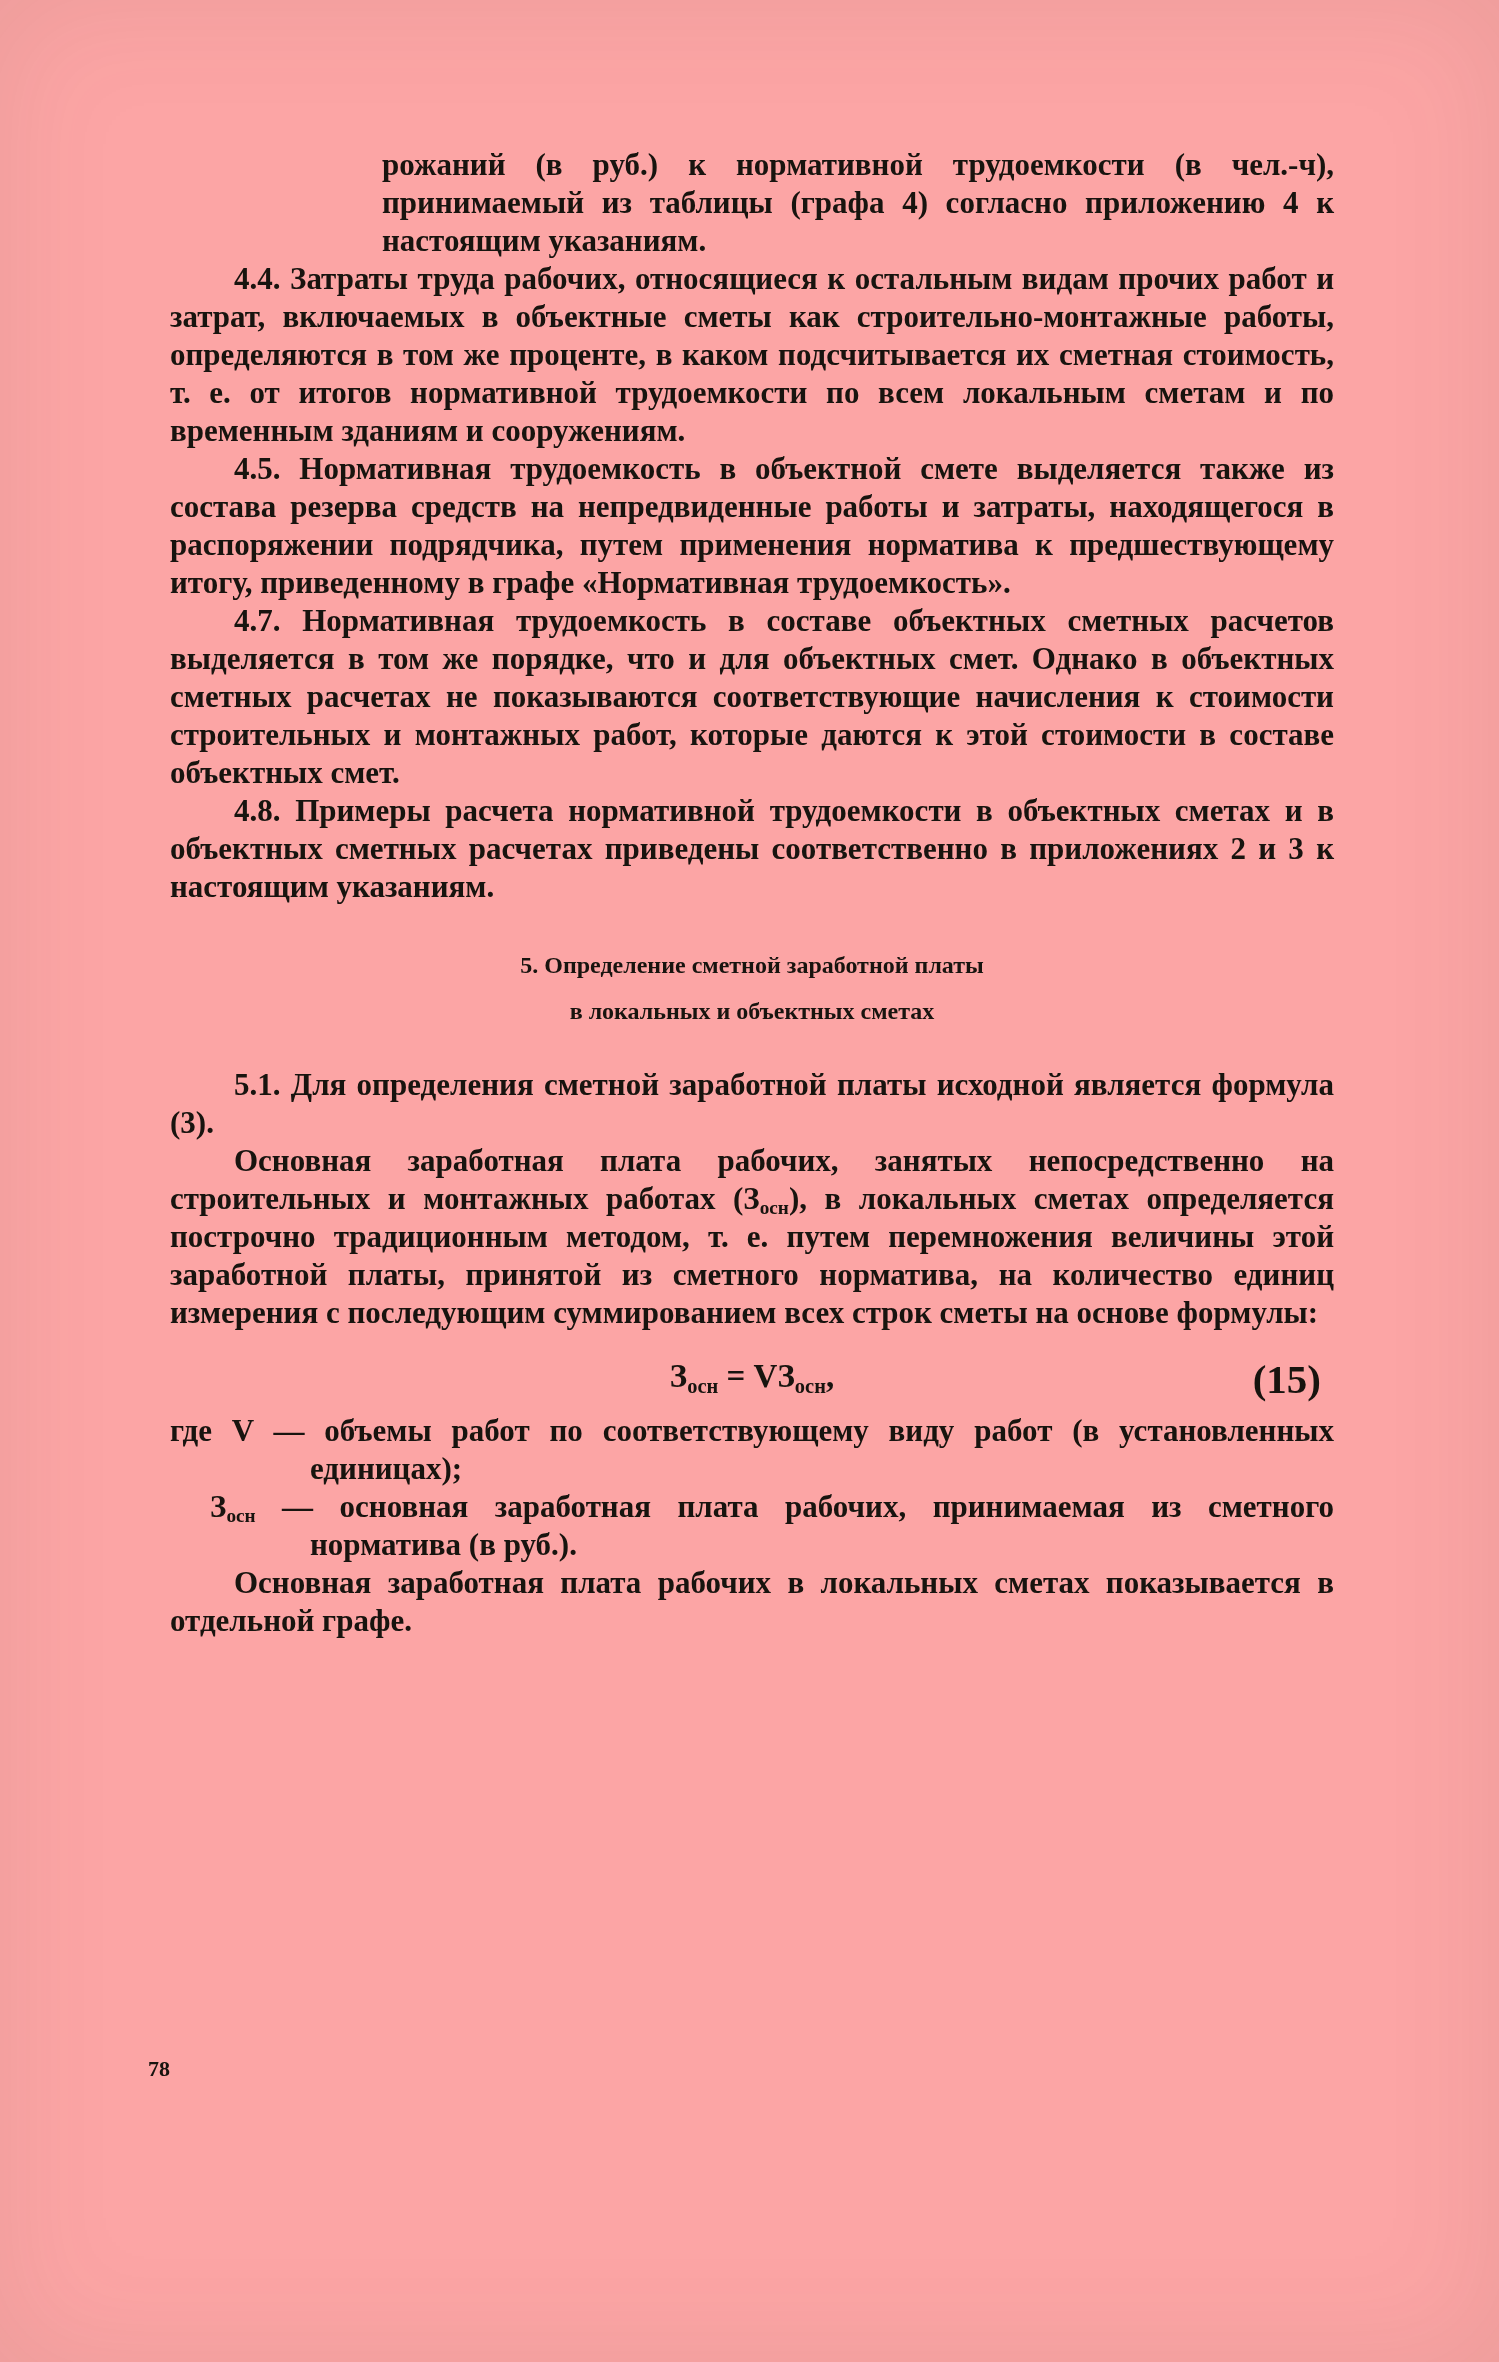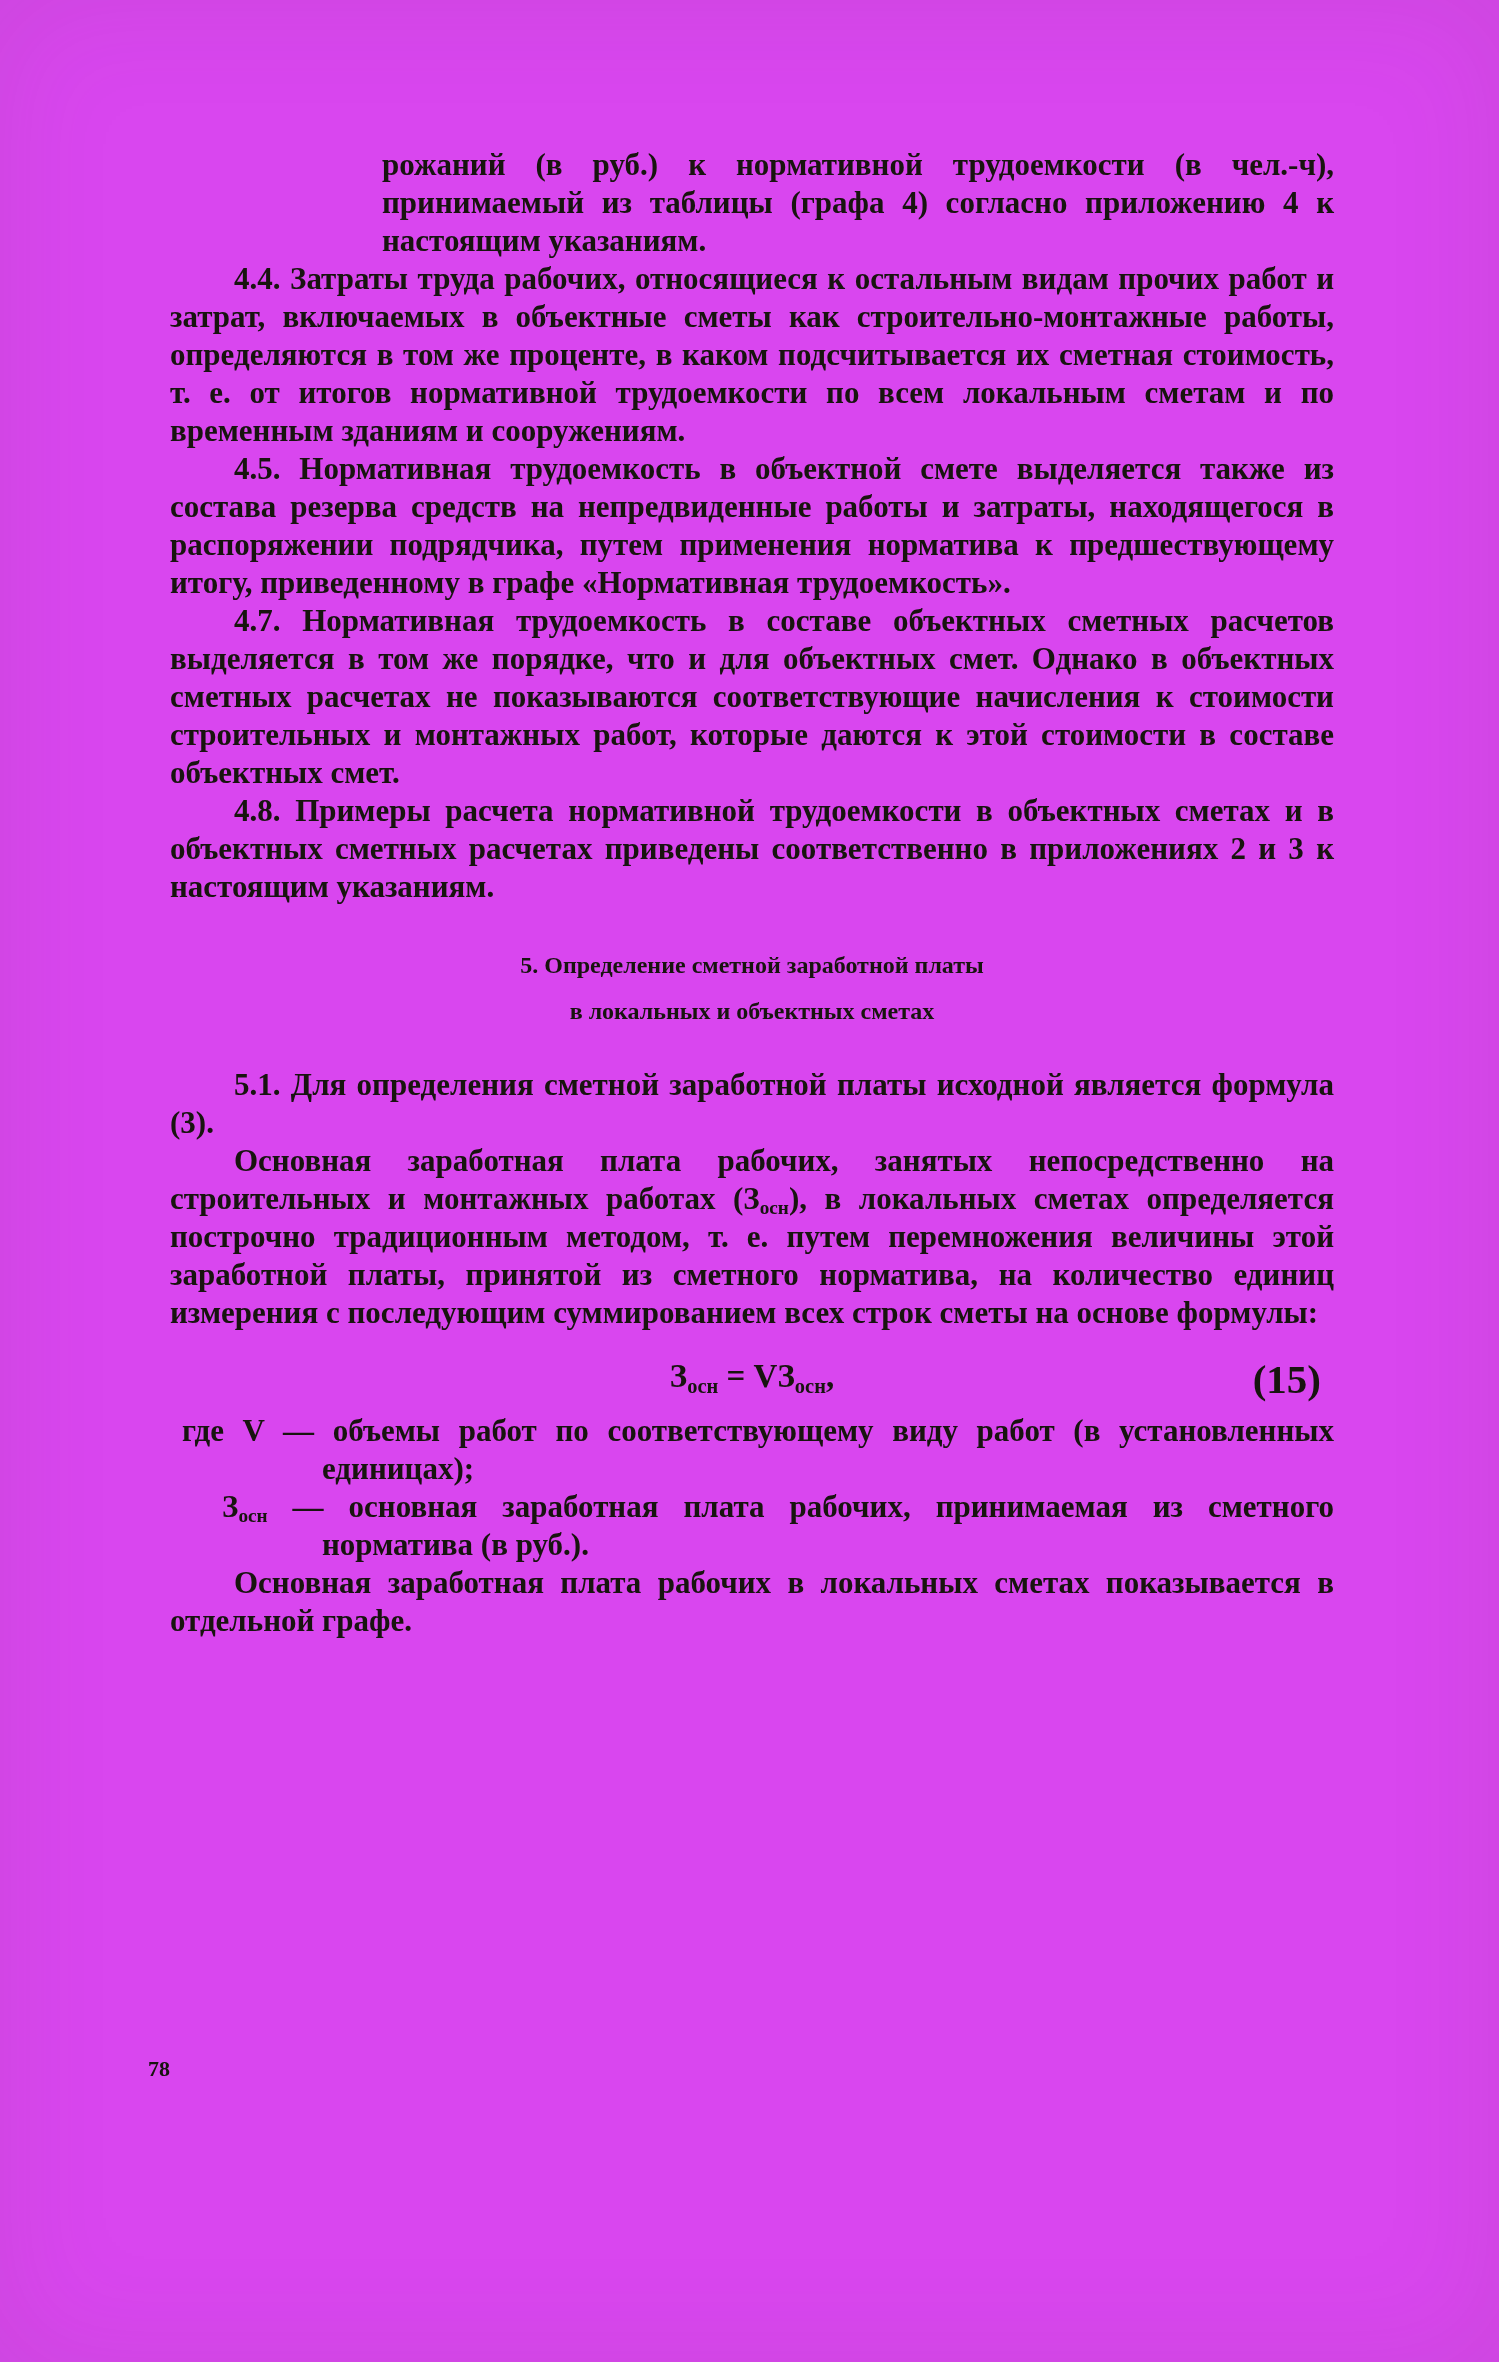"рожаний (в руб.) к нормативной" .page { background: #d946ef -> #fca5a5 }
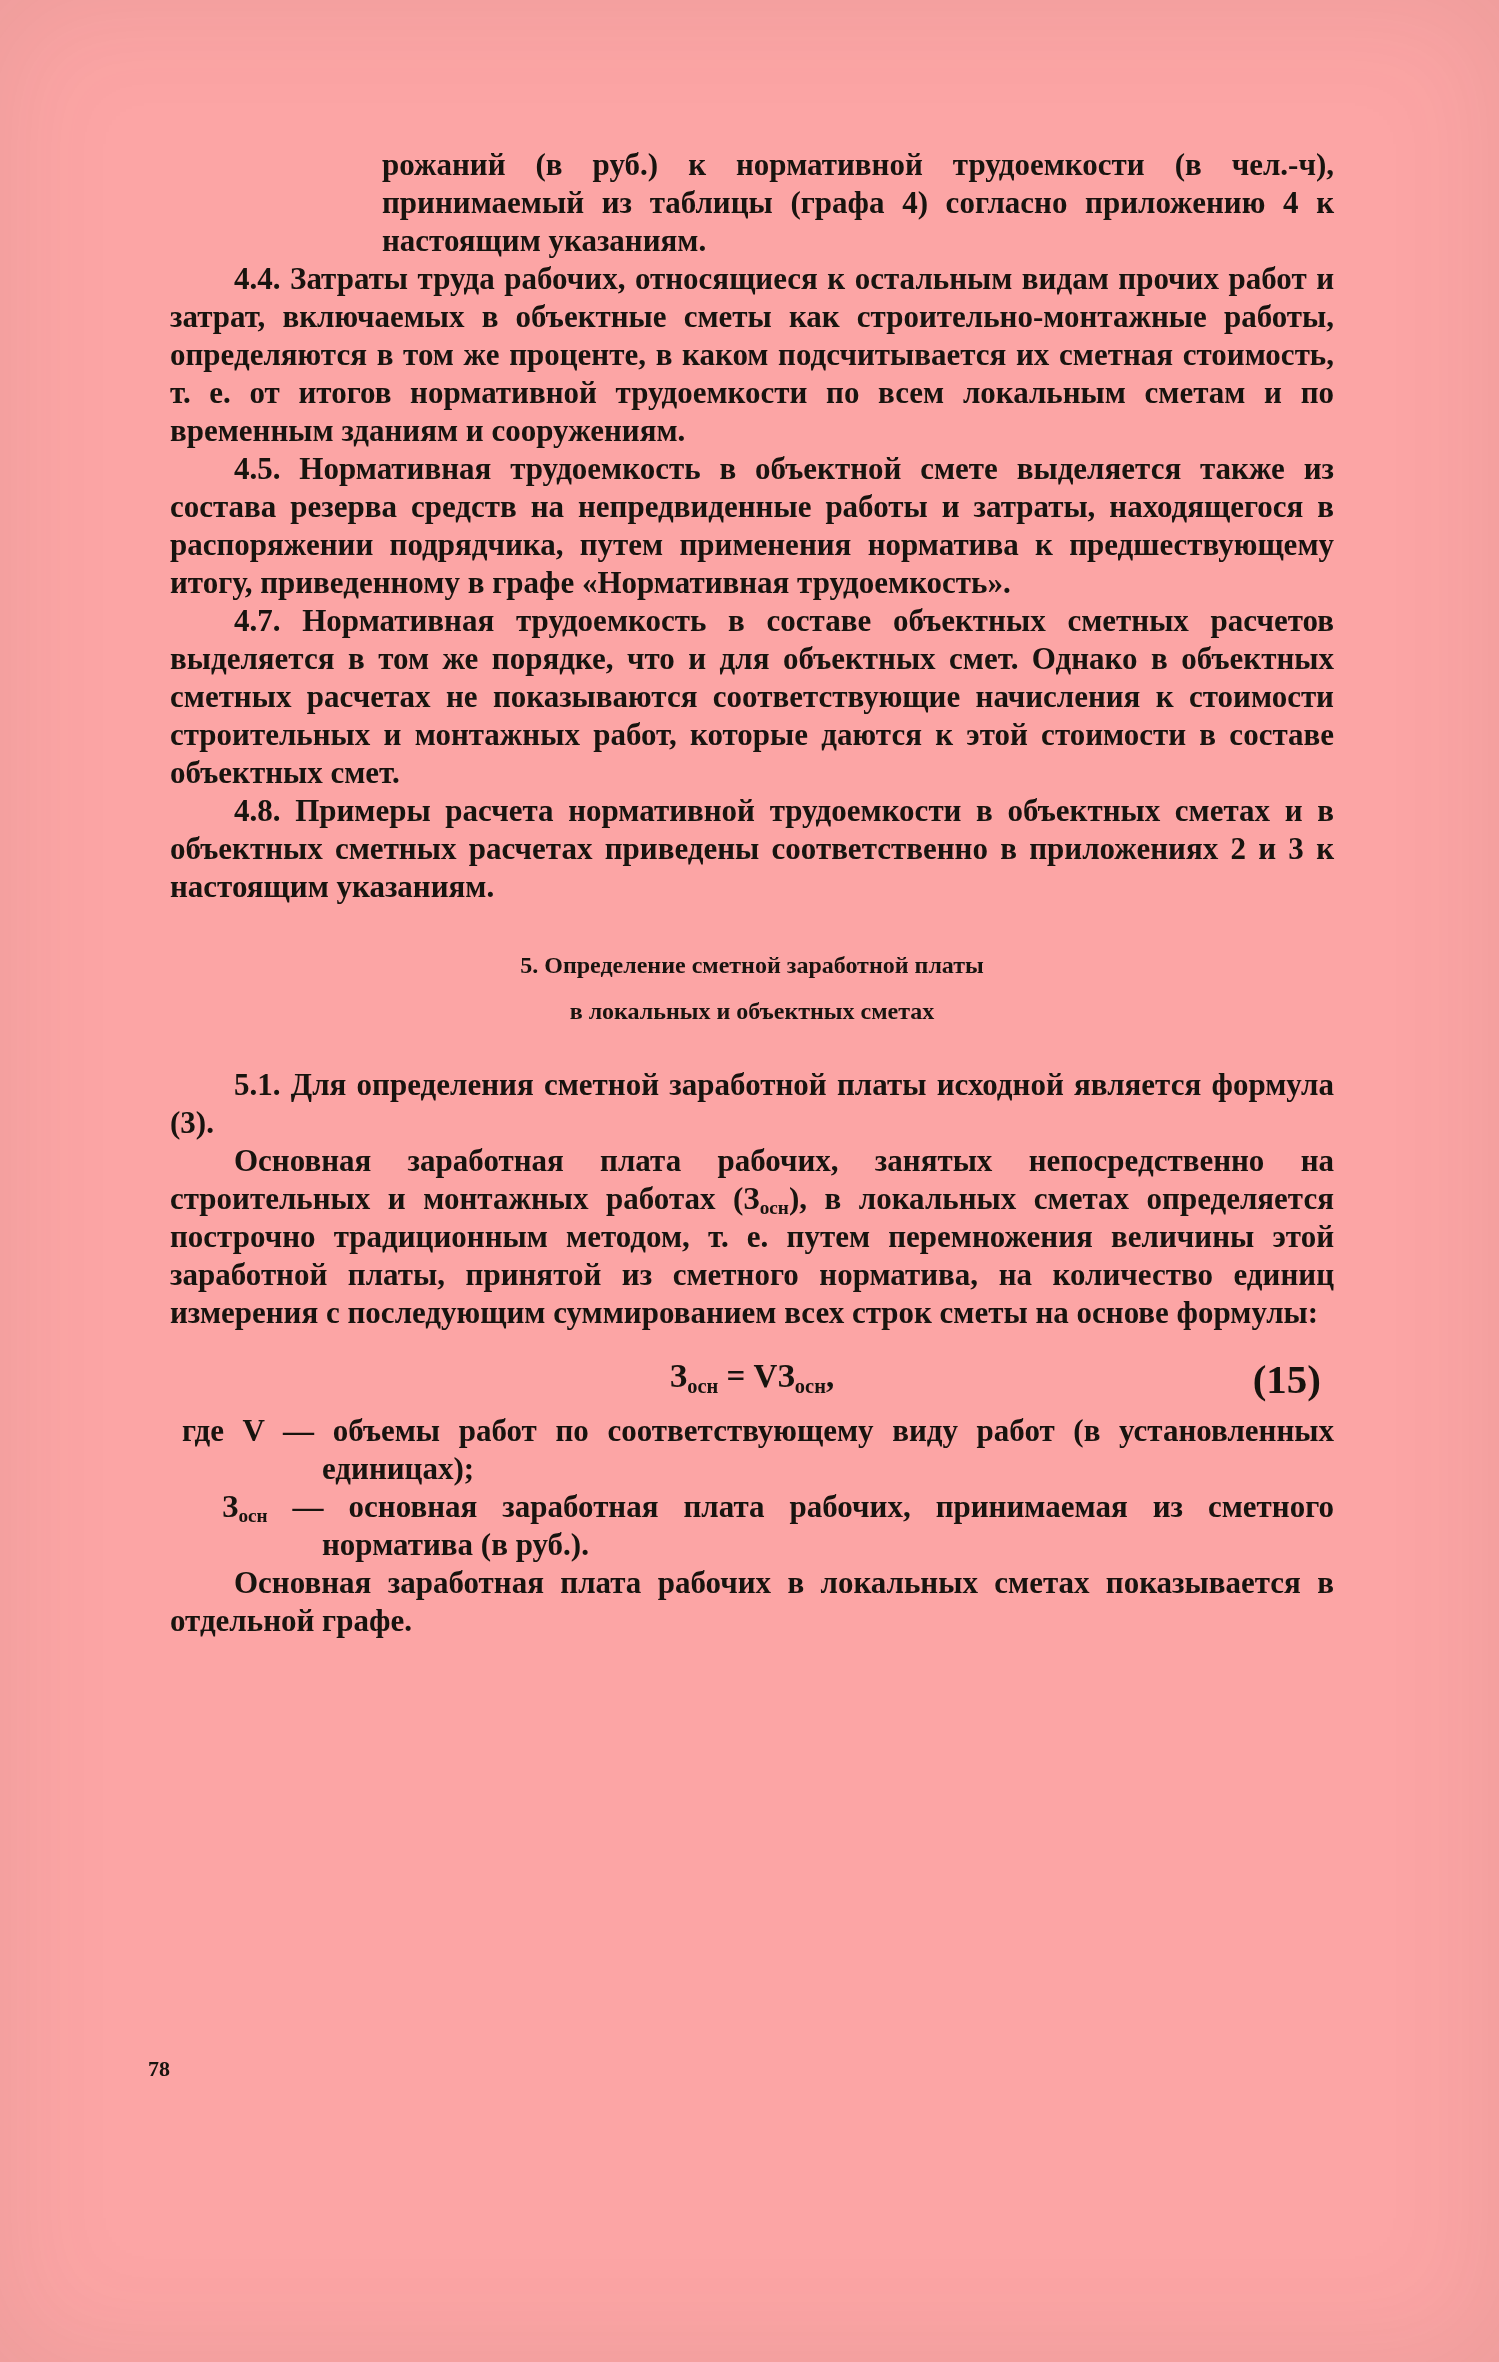"где V — объемы работ" .noindent { margin-left: 12px -> none }
